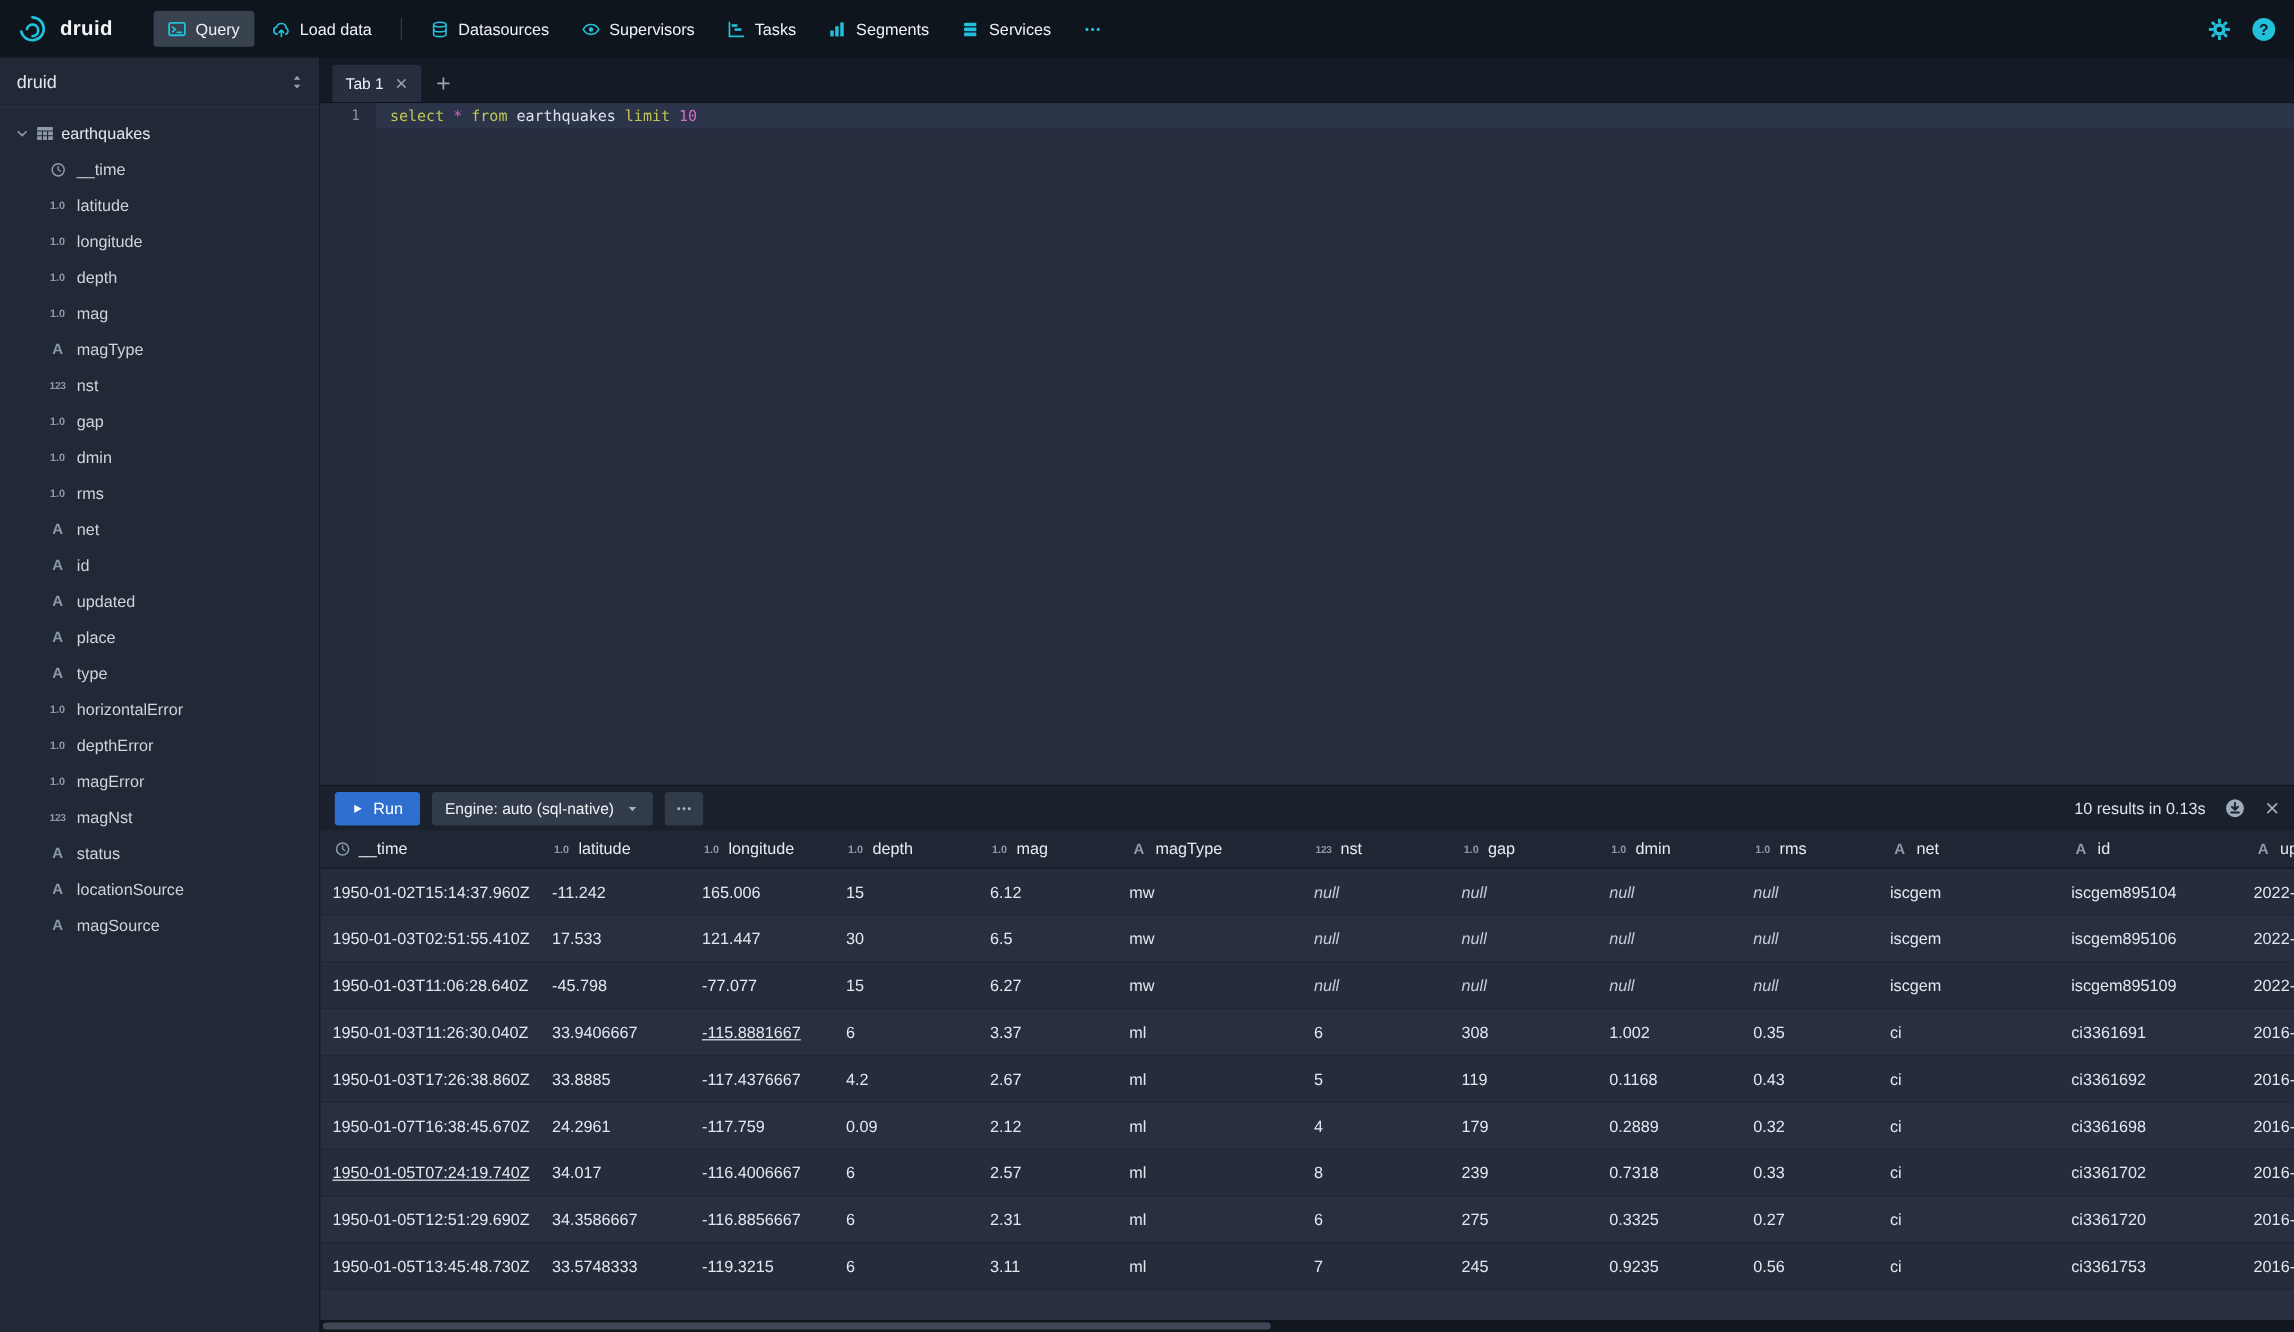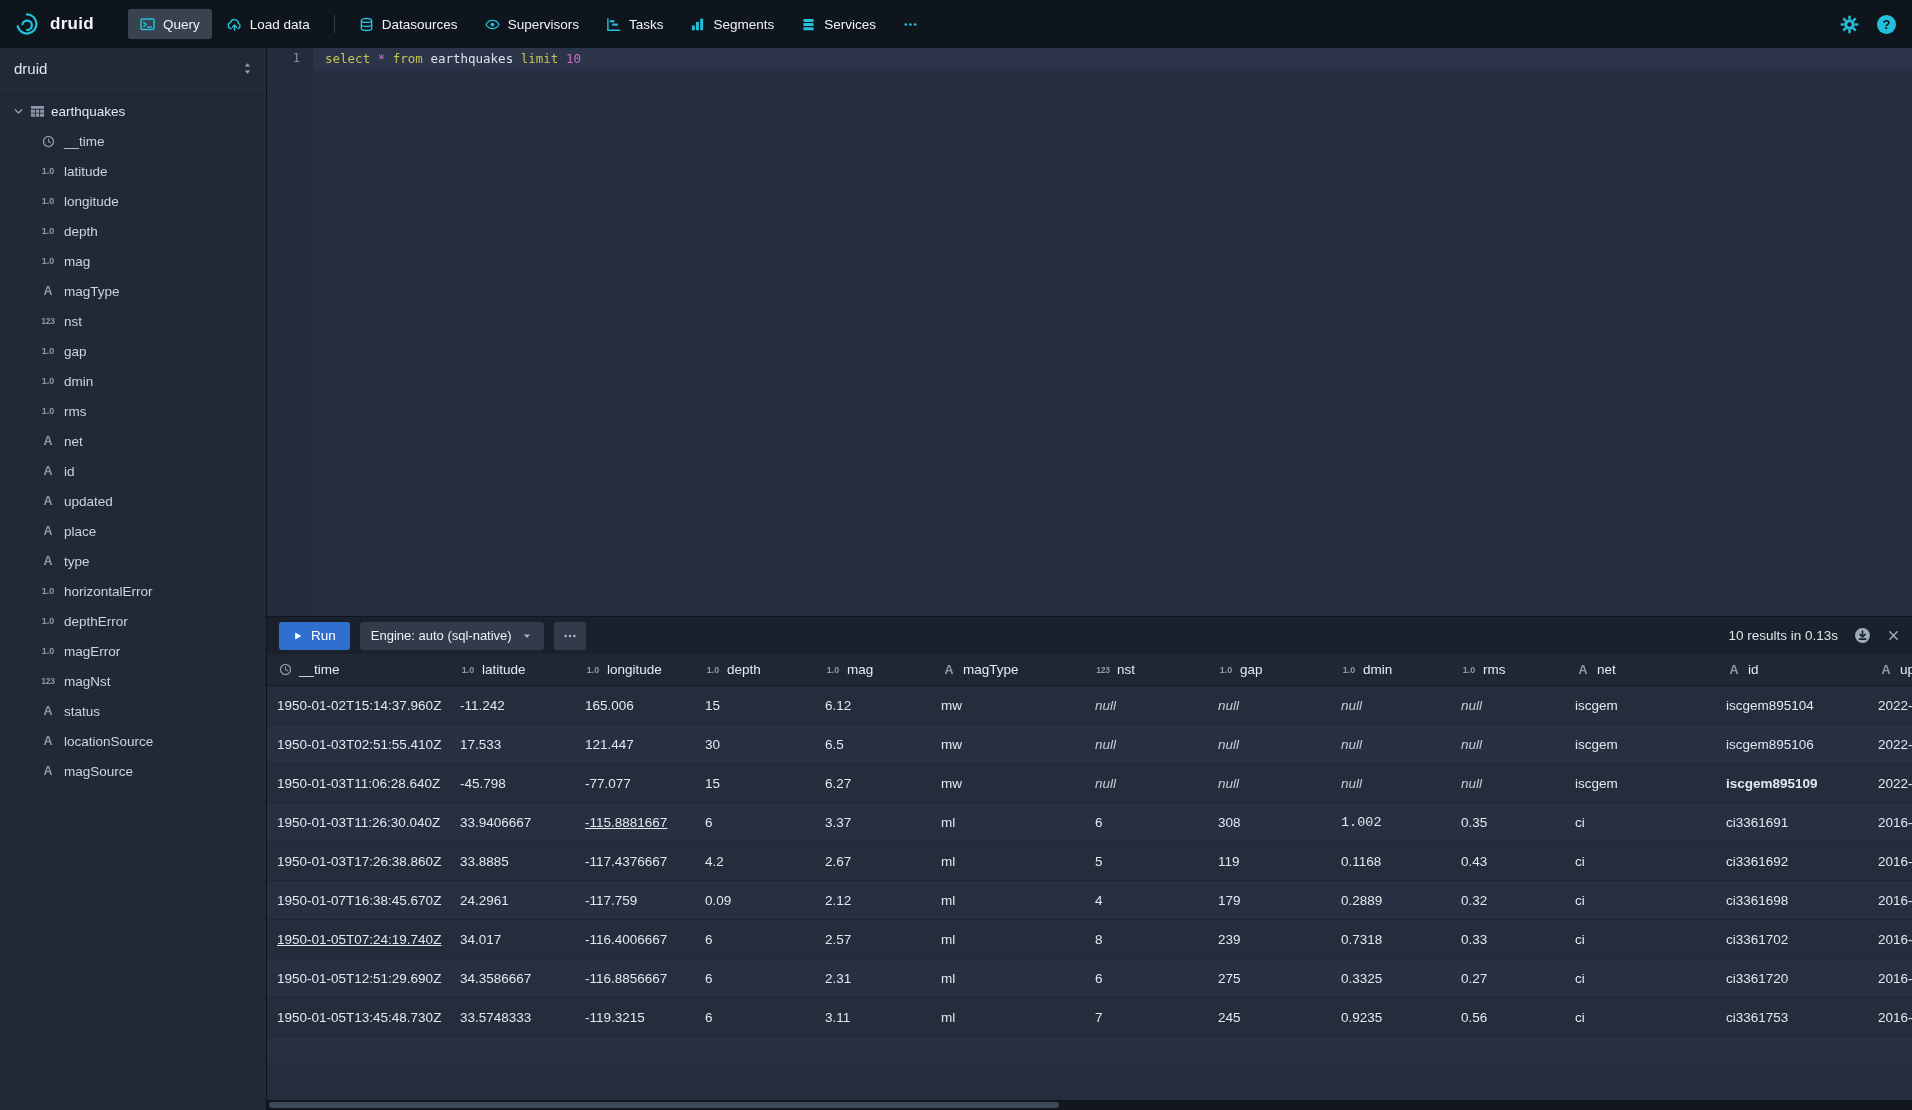"Tab 1" div.tabbar { html: none -> <div> <div> <span>Tab 1</span> <span> <svg> <path></path> </svg> </span> </div> <span> <svg> <path></path> </svg> </span> </div> }
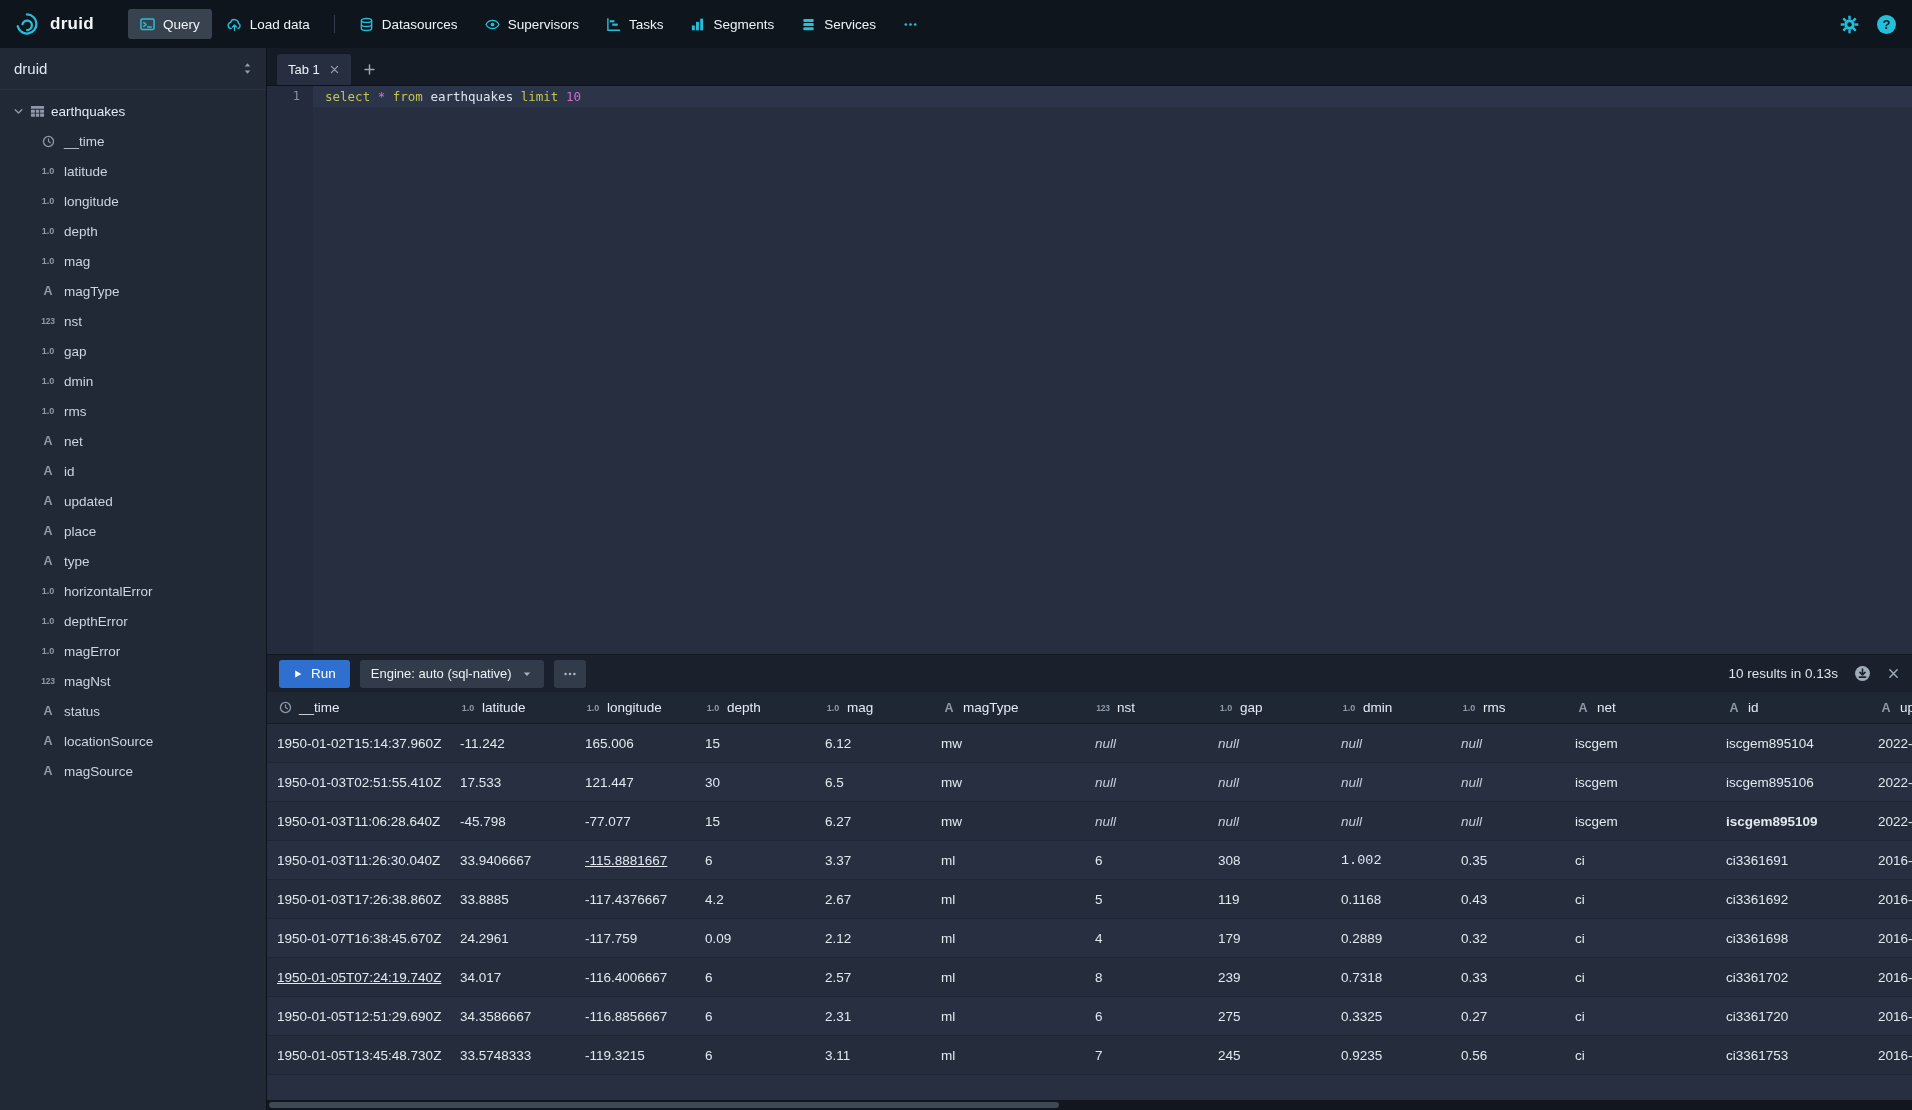"iscgem895109" div.td { font-weight: bold -> none }
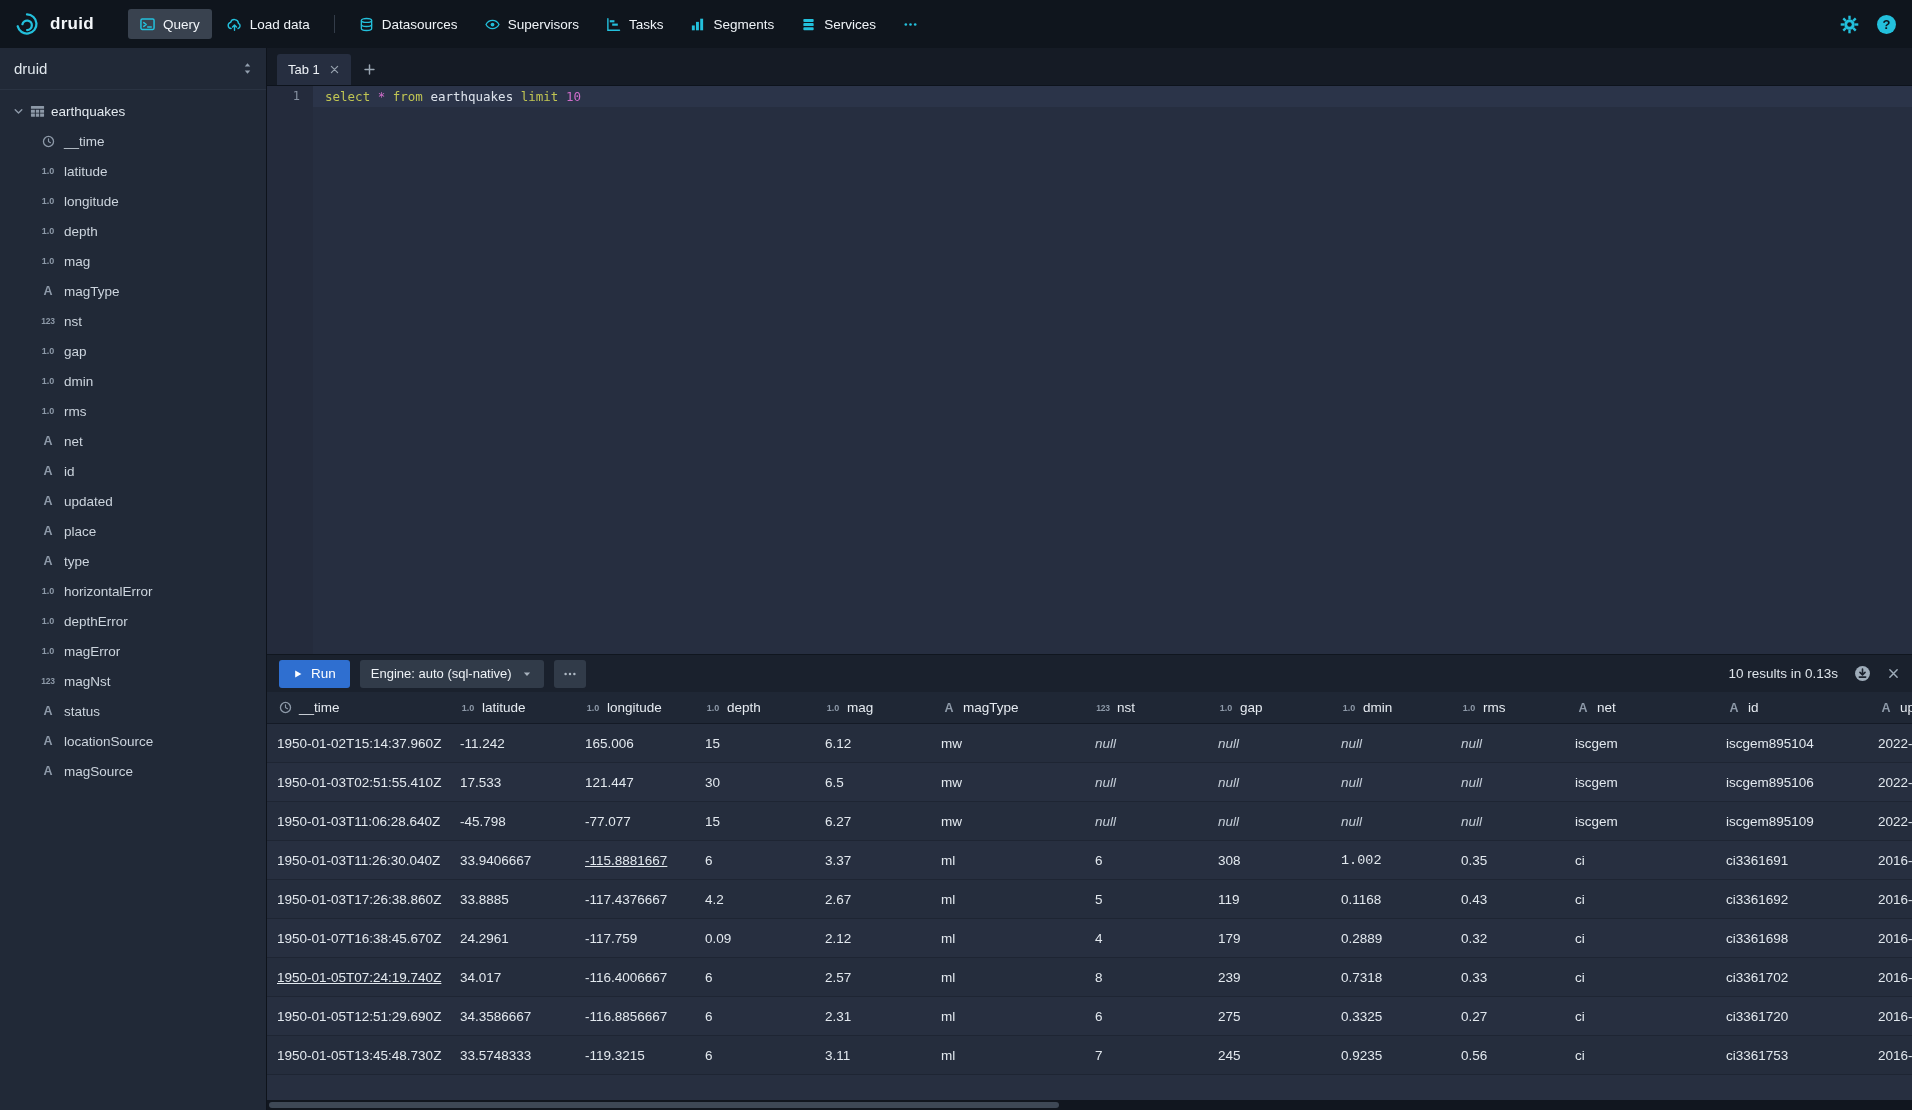"1.002" div.td { font-family: Liberation Mono, monospace -> none }
